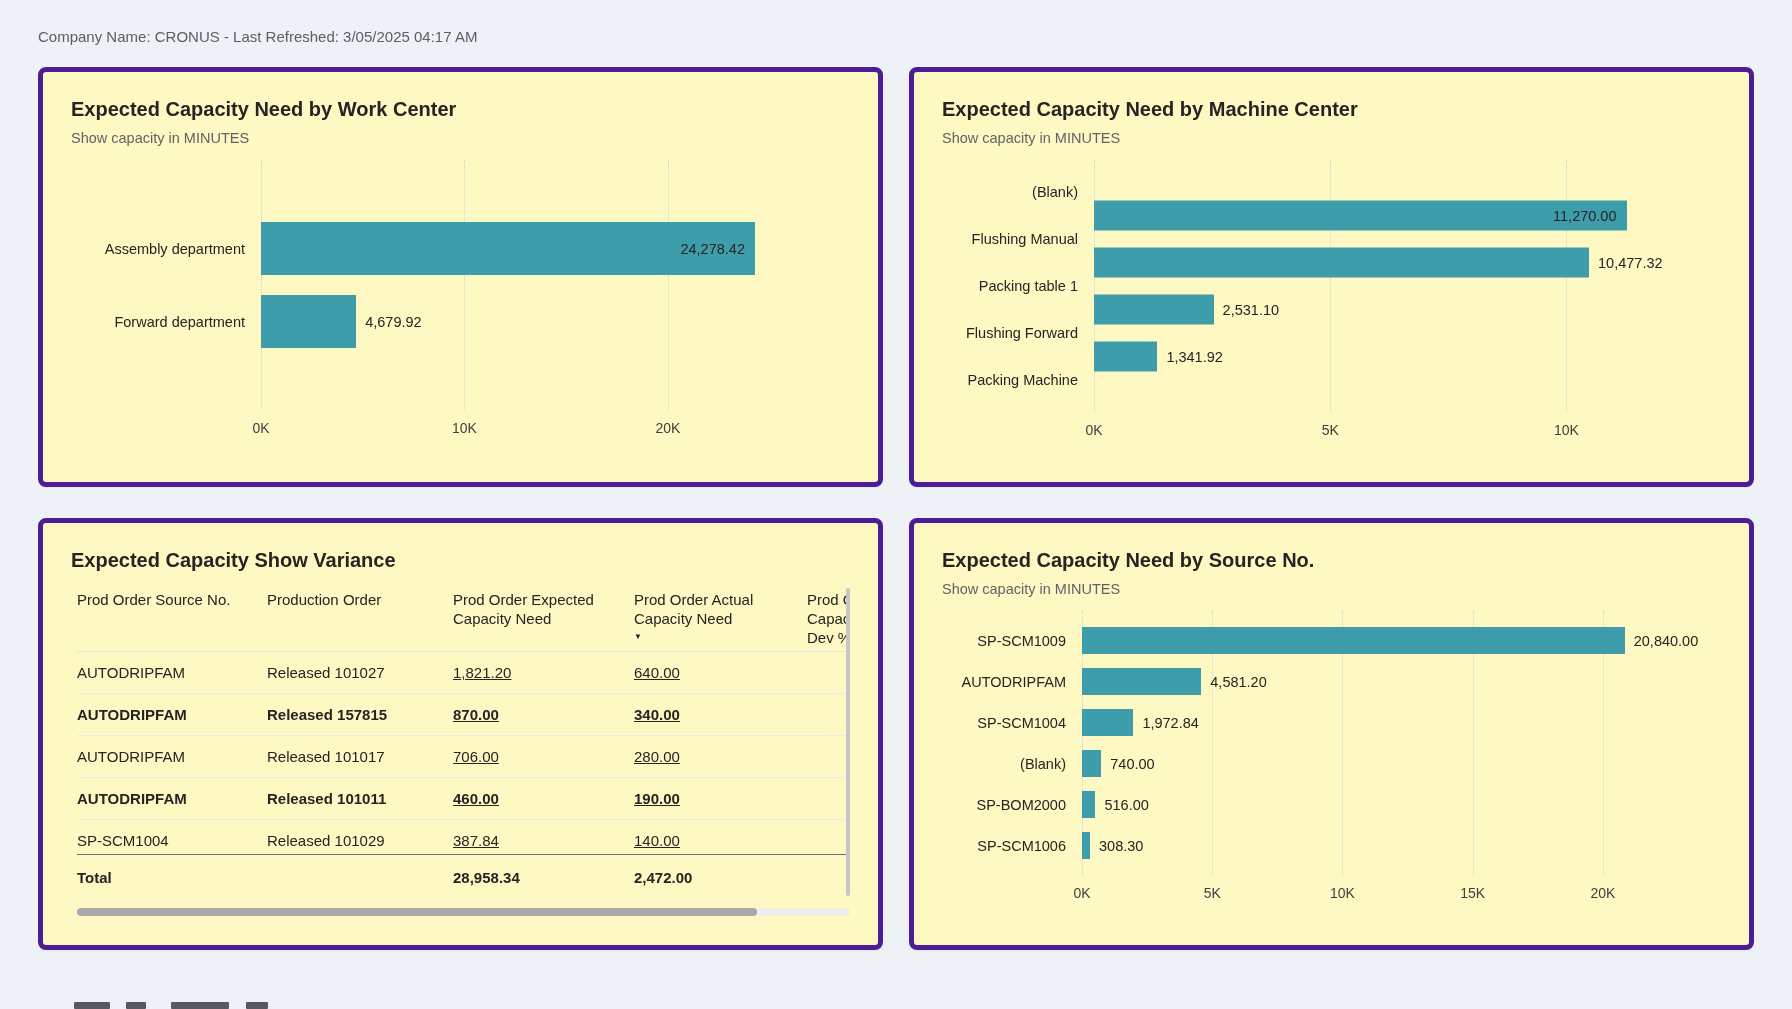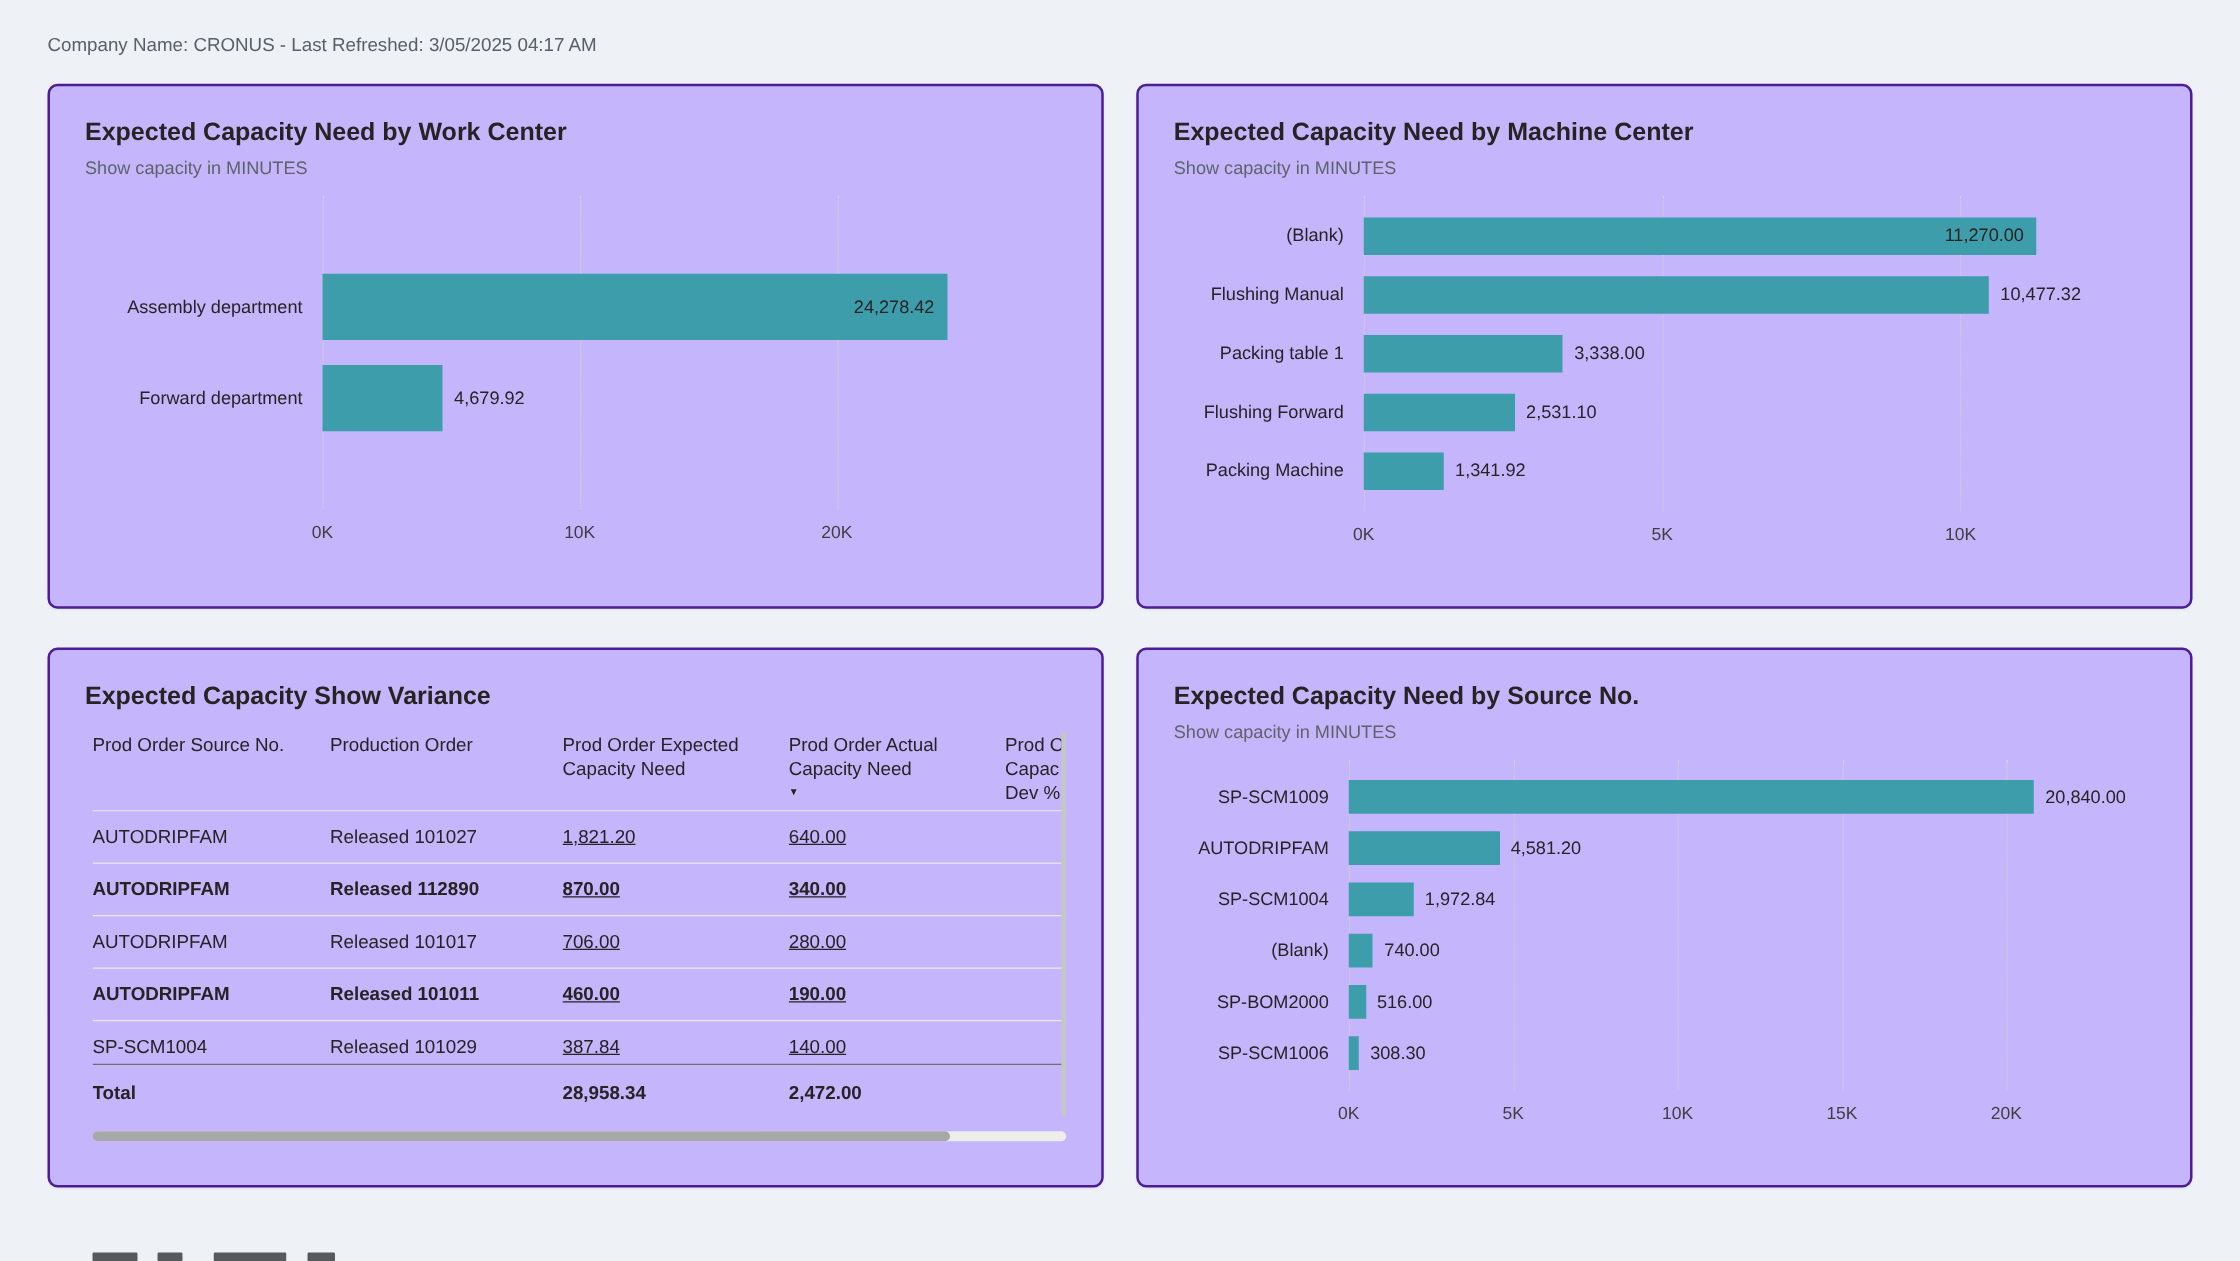"Expected Capacity Need by Work" .card { background: #c4b5fd -> #fef9c3; border: 2px solid #4c1d95 -> 5px solid #4c1d95 }
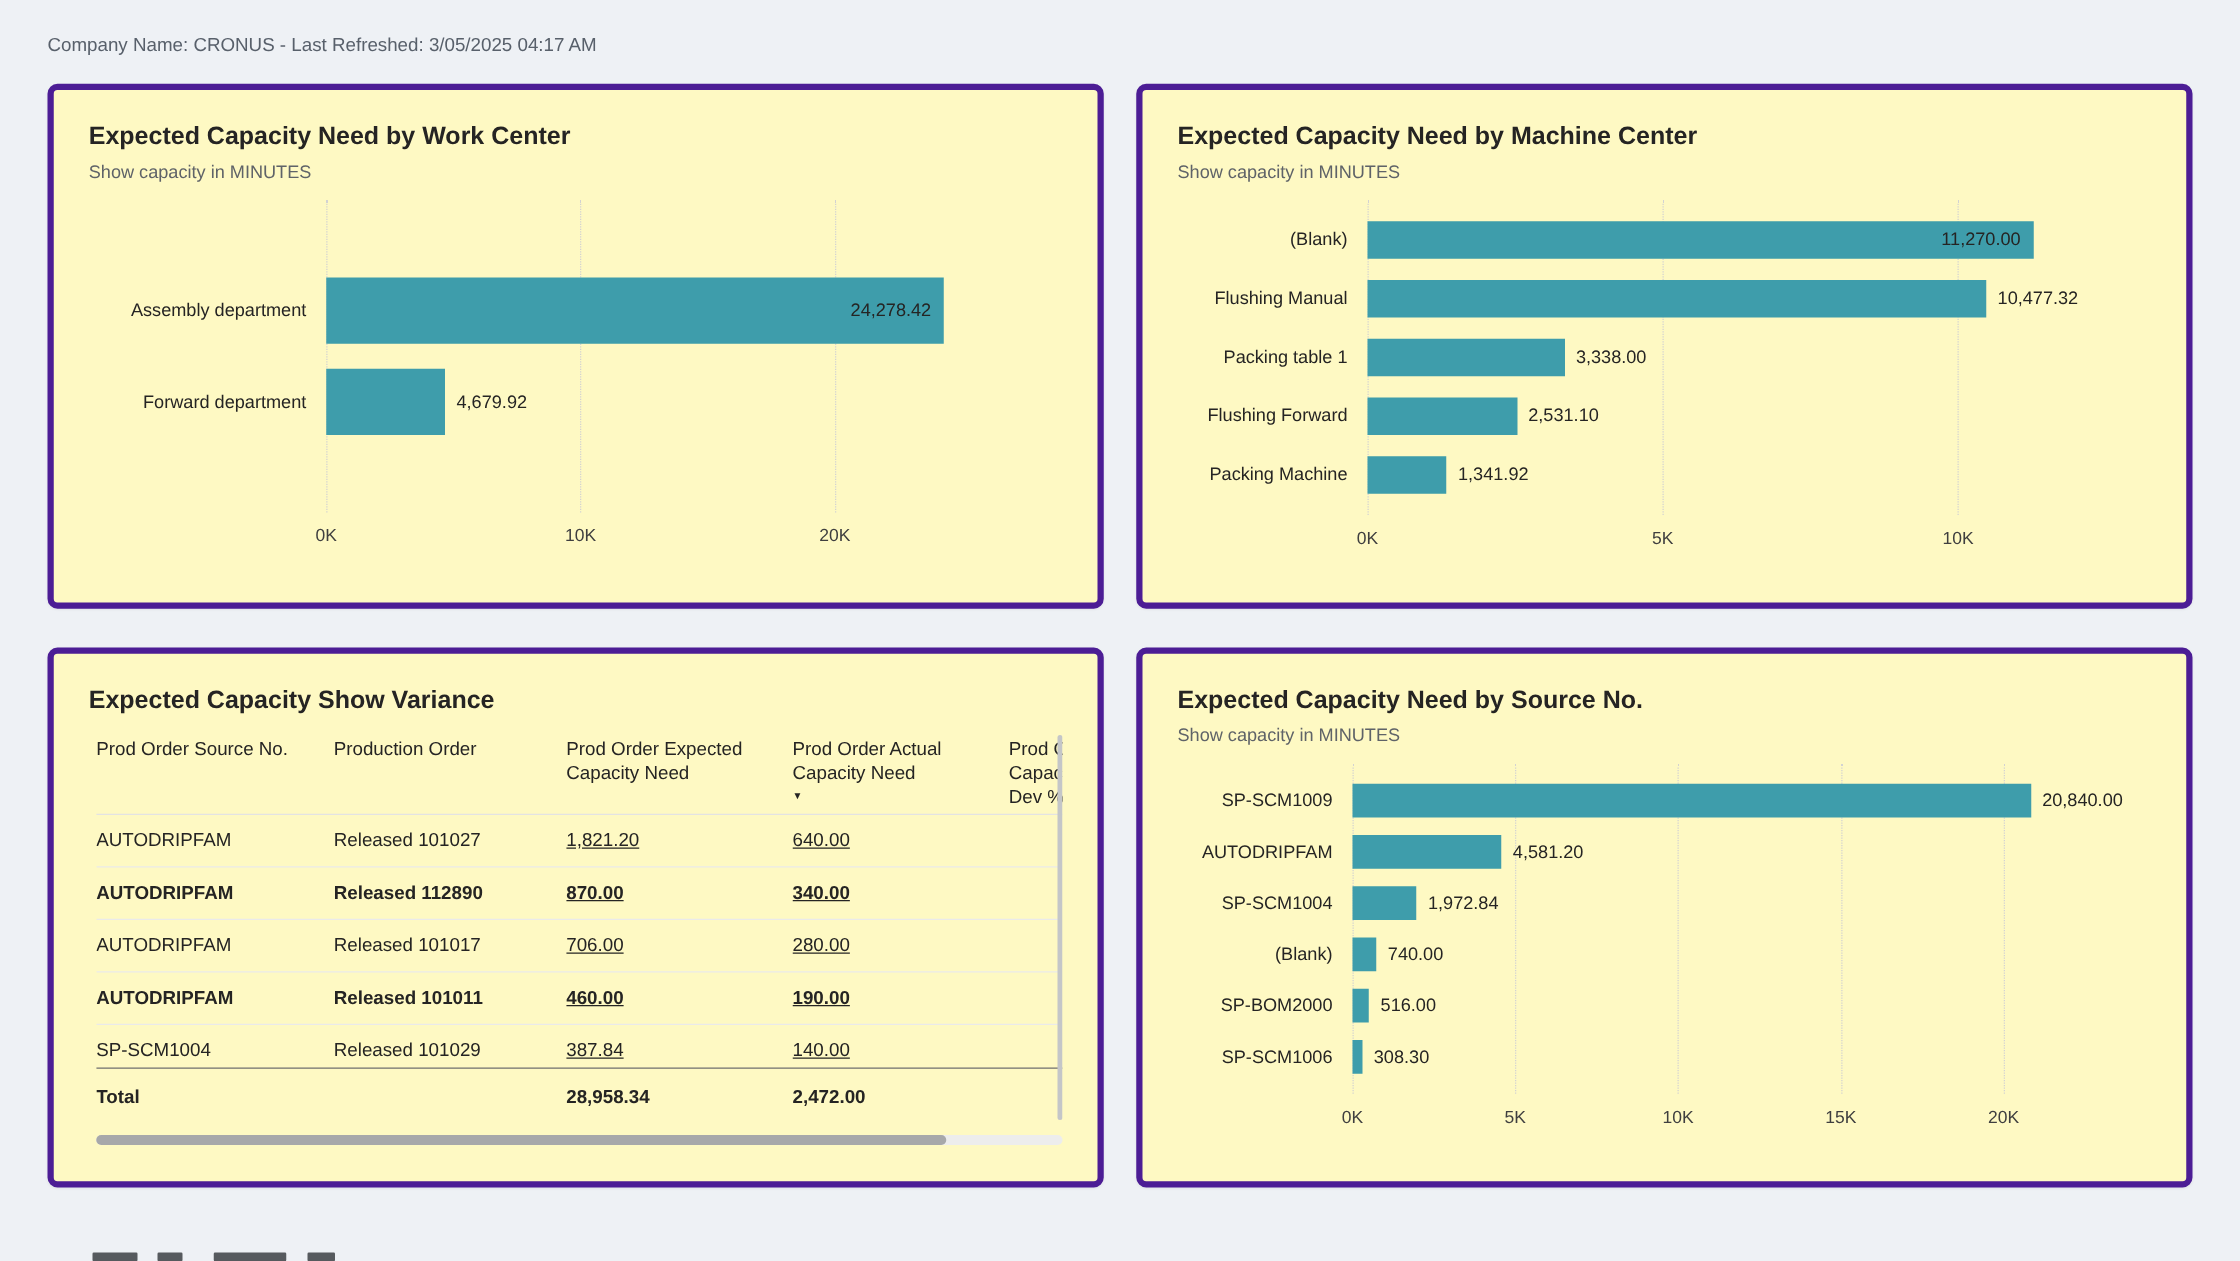"3,338.00" div.brow { html: <div> <div>3,338.00</div> <div></div> </div> -> none }
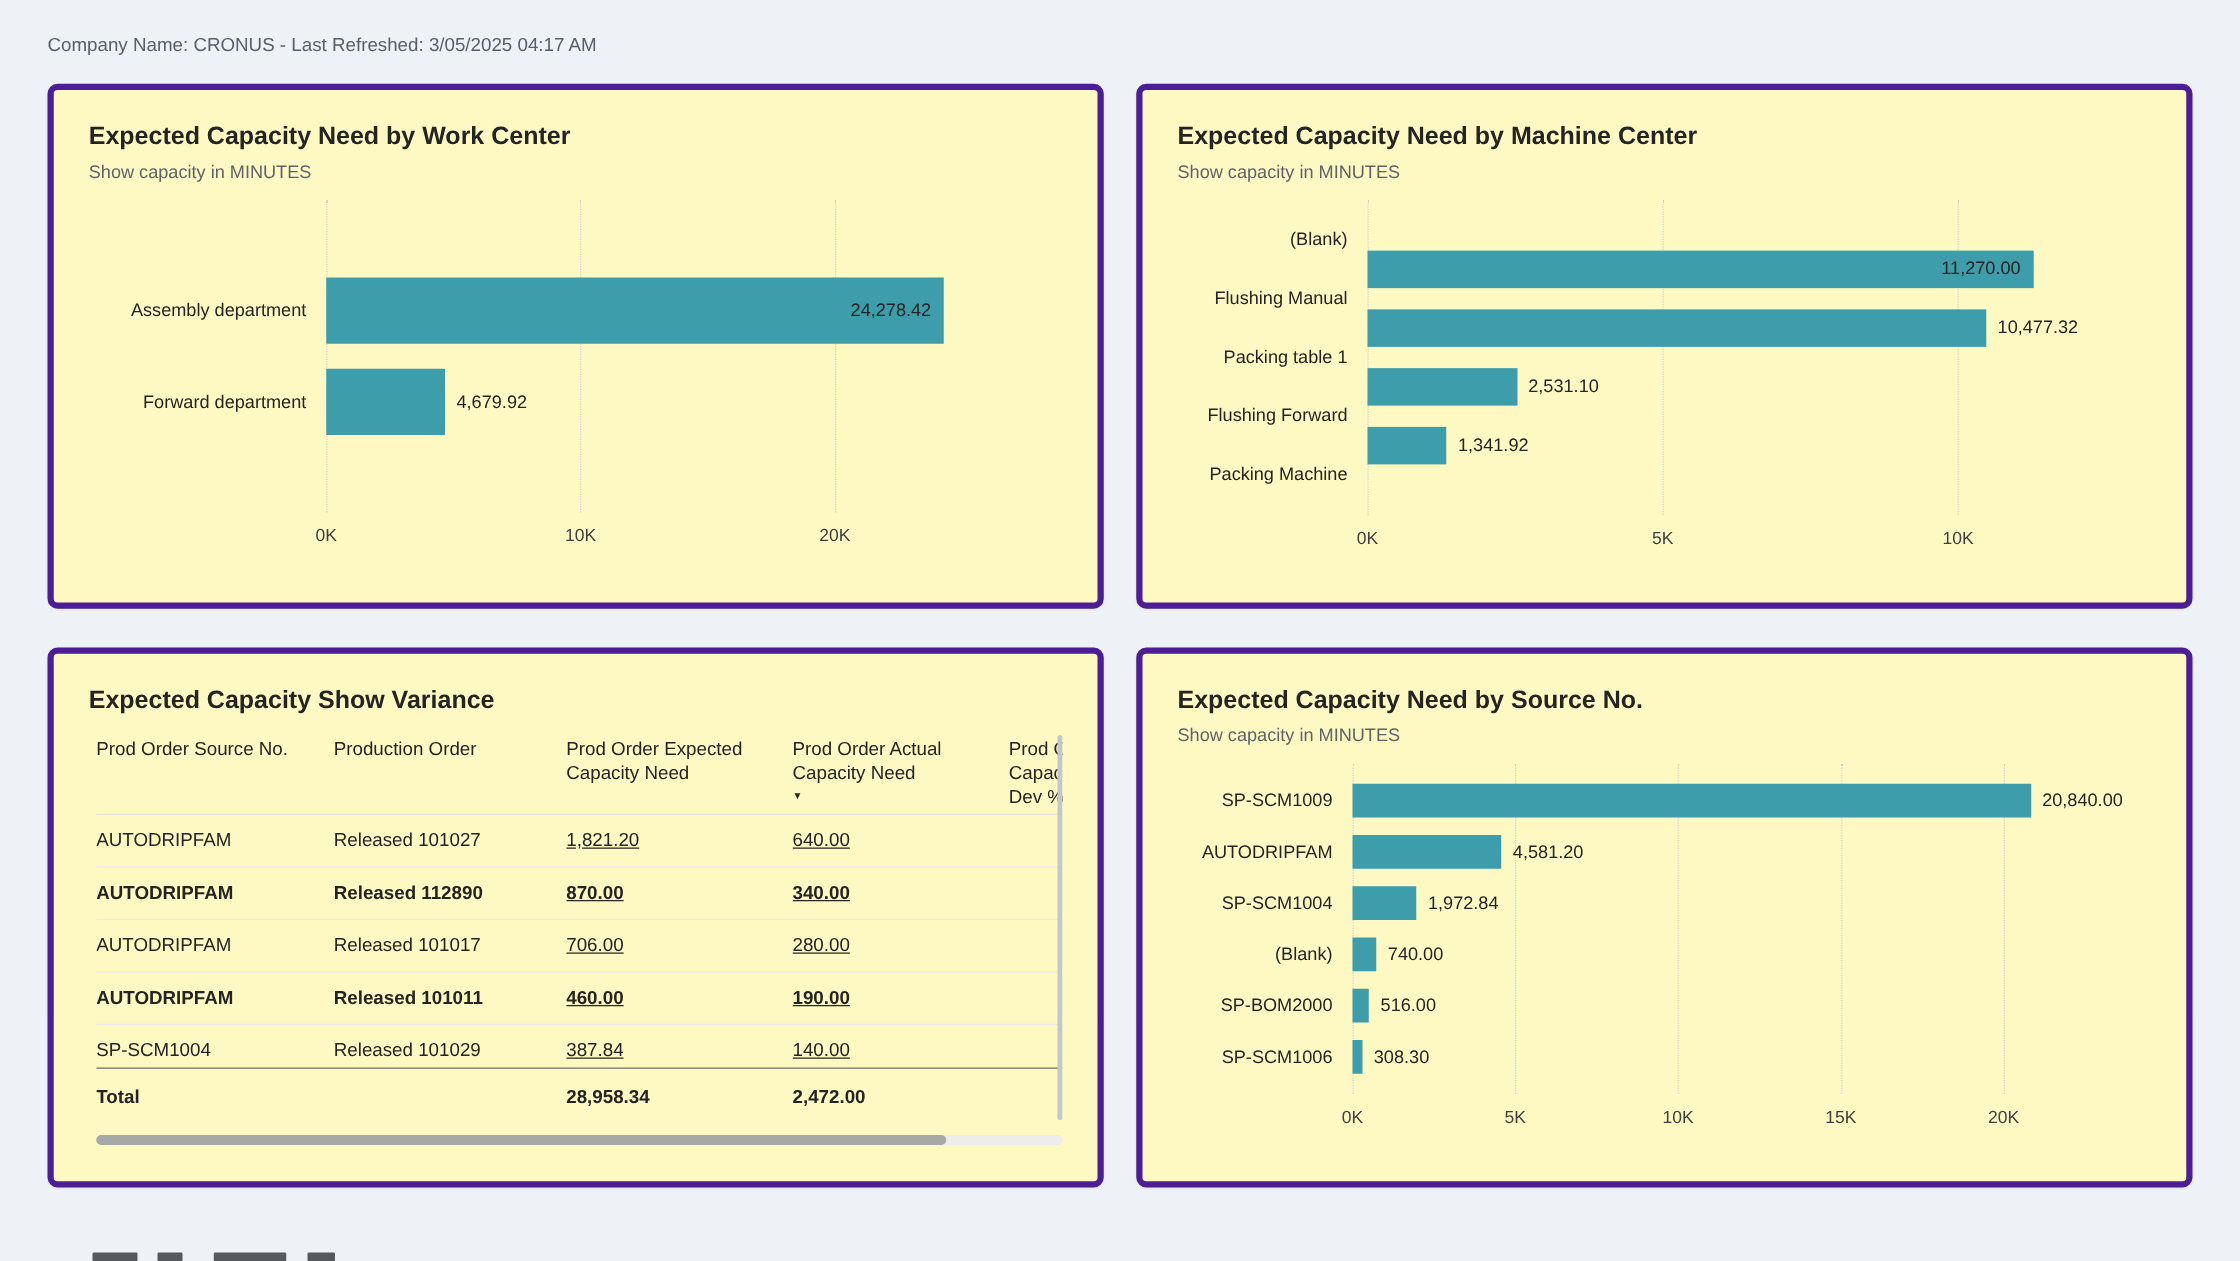"Released 112890" div.td { text: 112890 -> 157815 }
